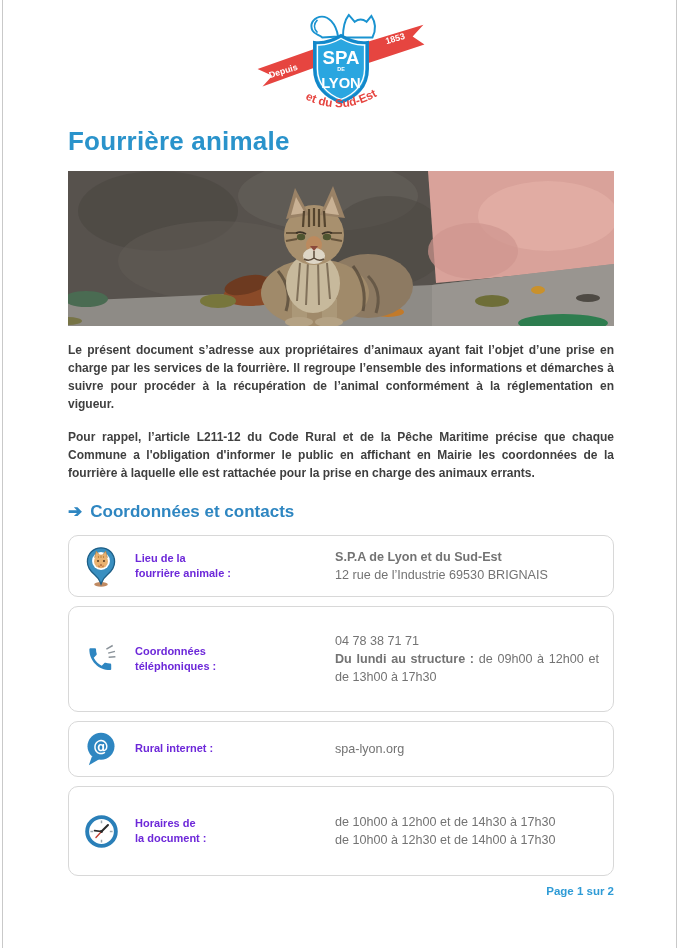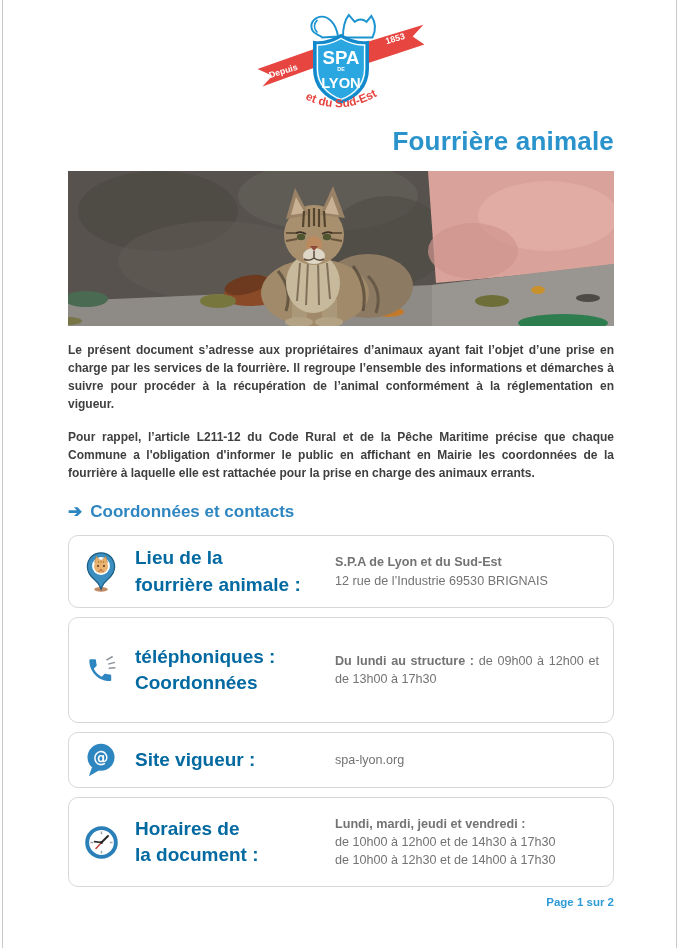"Fourrière animale" .doc-title { text-align: right -> left }
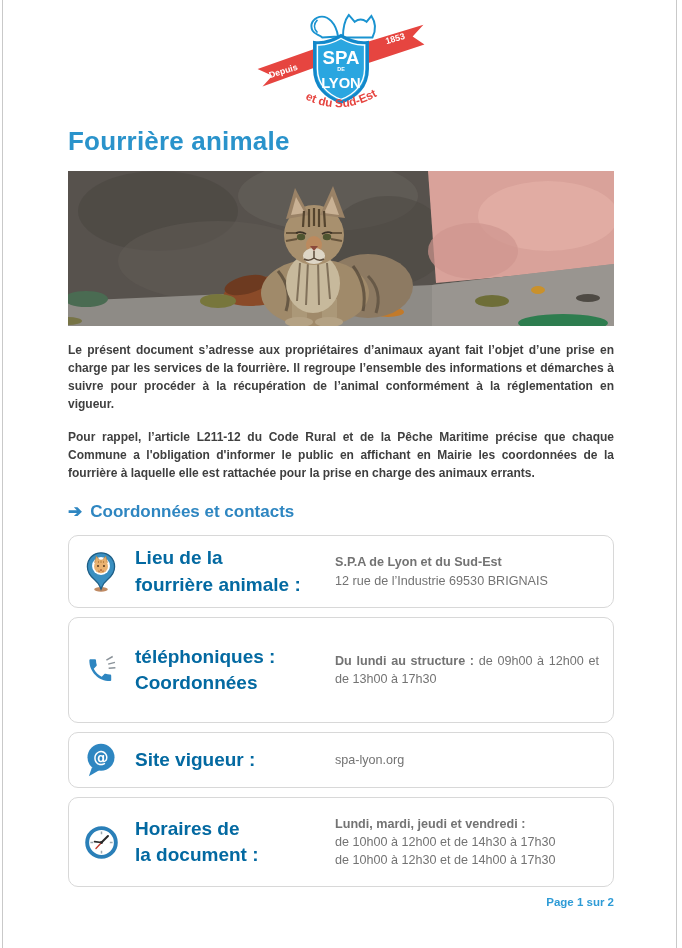"Lieu de la" .card-label { color: #0369a1 -> #6d28d9; font-size: 19px -> 11px }
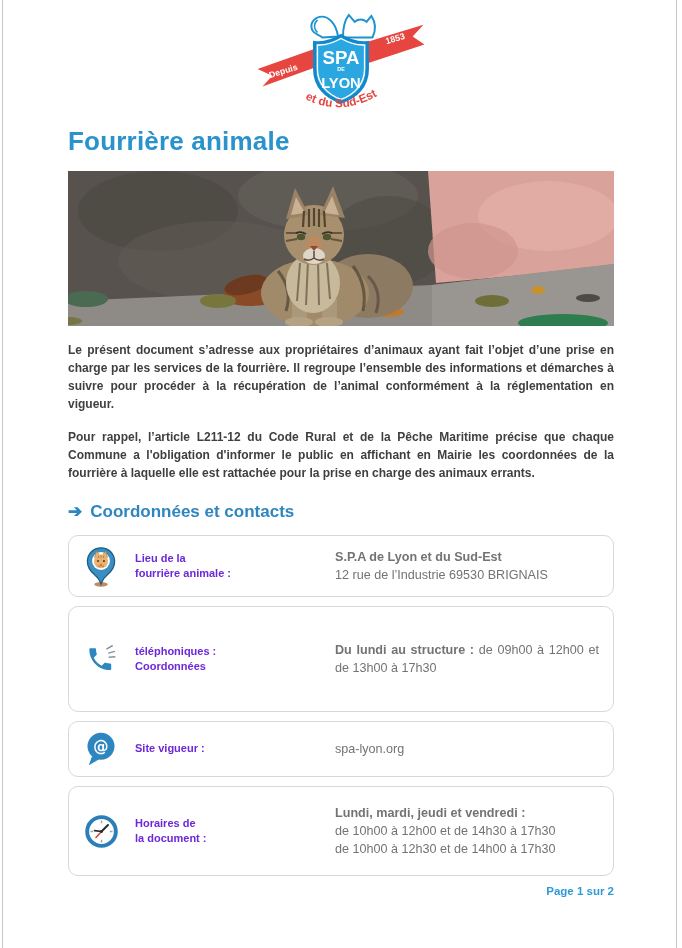"04 78 38 71 71" div { html: none -> <div><span></span><span>04 78 38 71 71</span></div> }
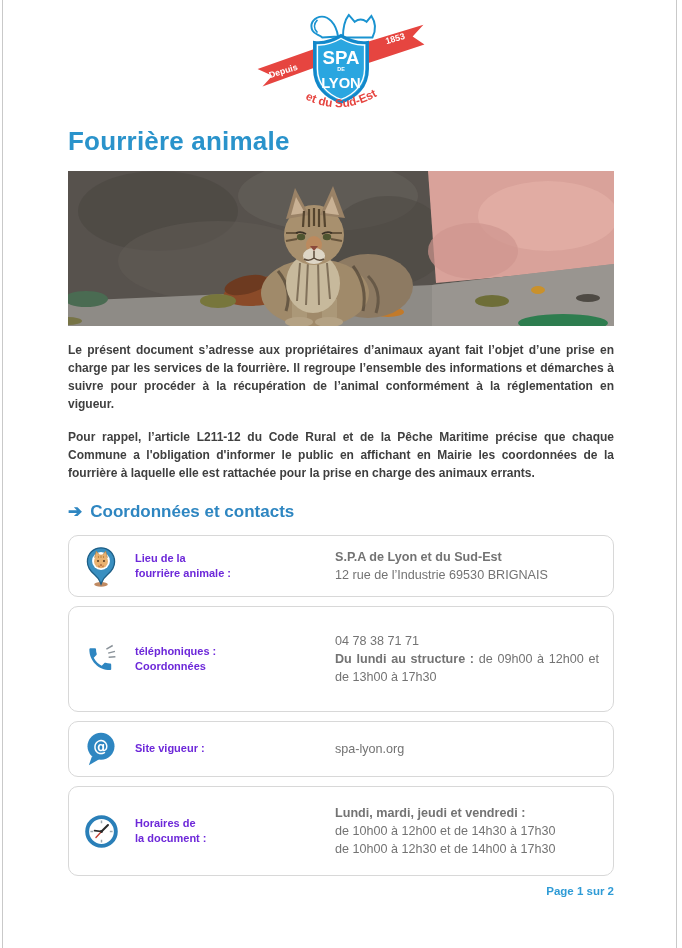"téléphoniques :" div { order: before "Coordonnées" -> after "Coordonnées" }
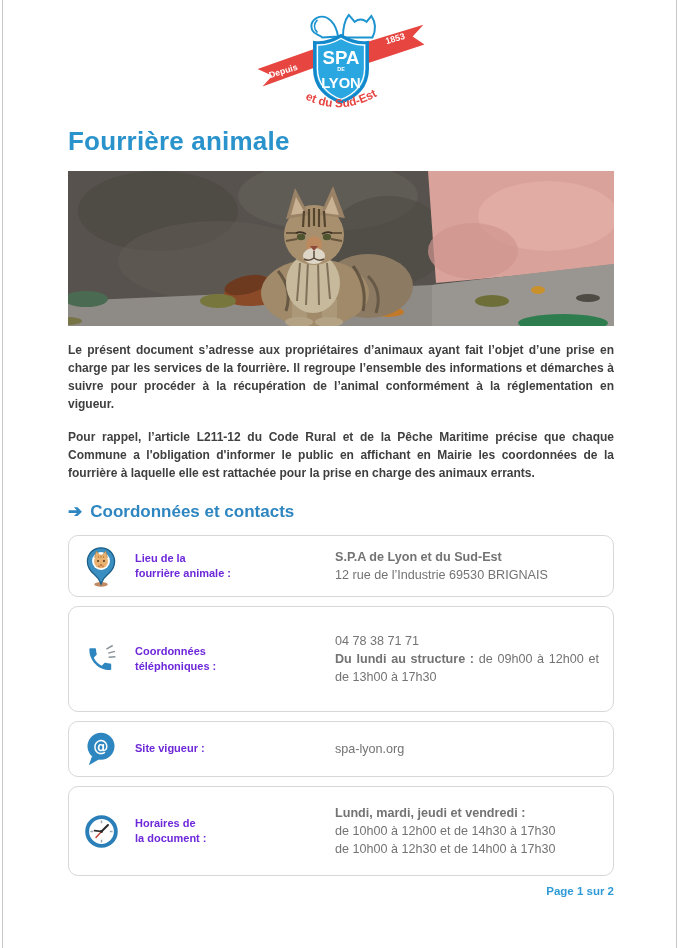"Site vigueur :" div { text: Site vigueur -> Rural internet }
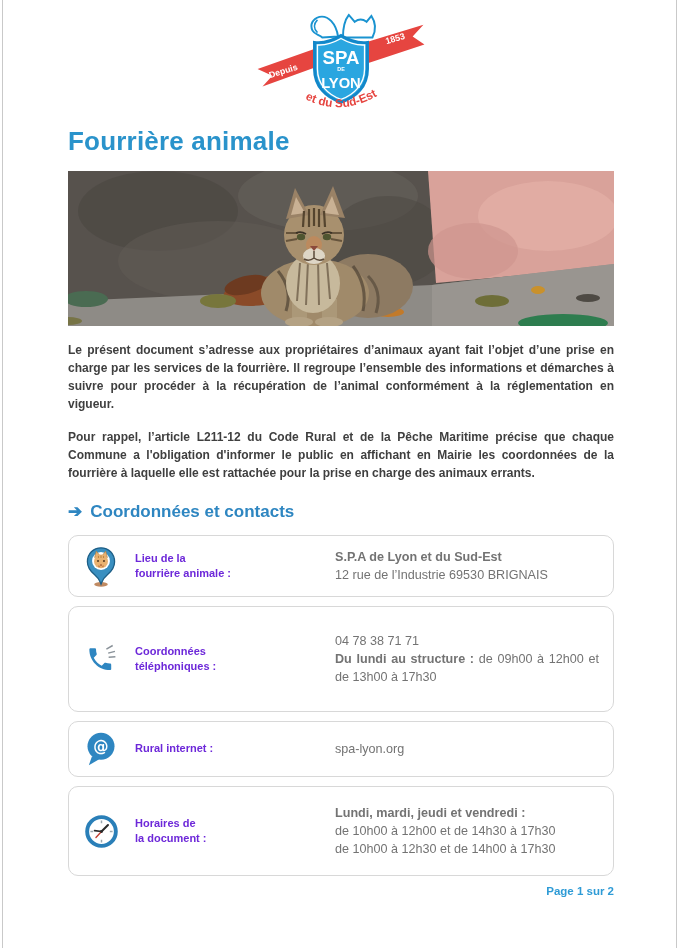"Lundi, mardi, jeudi et vendredi" div { html: <div><span>Lundi, mardi, jeudi et vendredi :</span><span></span></div> -> none }
